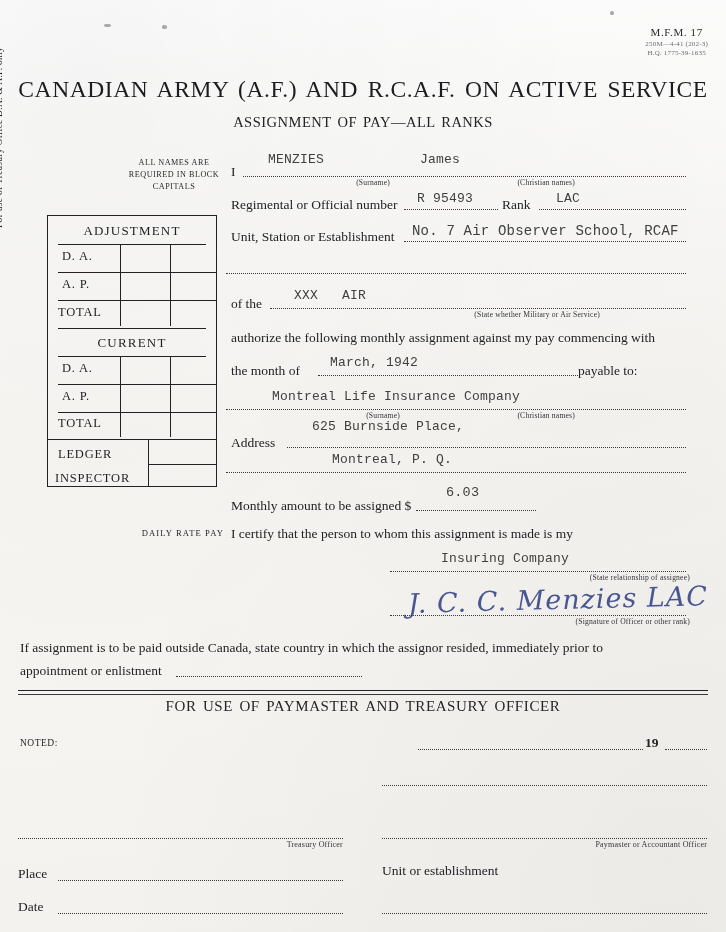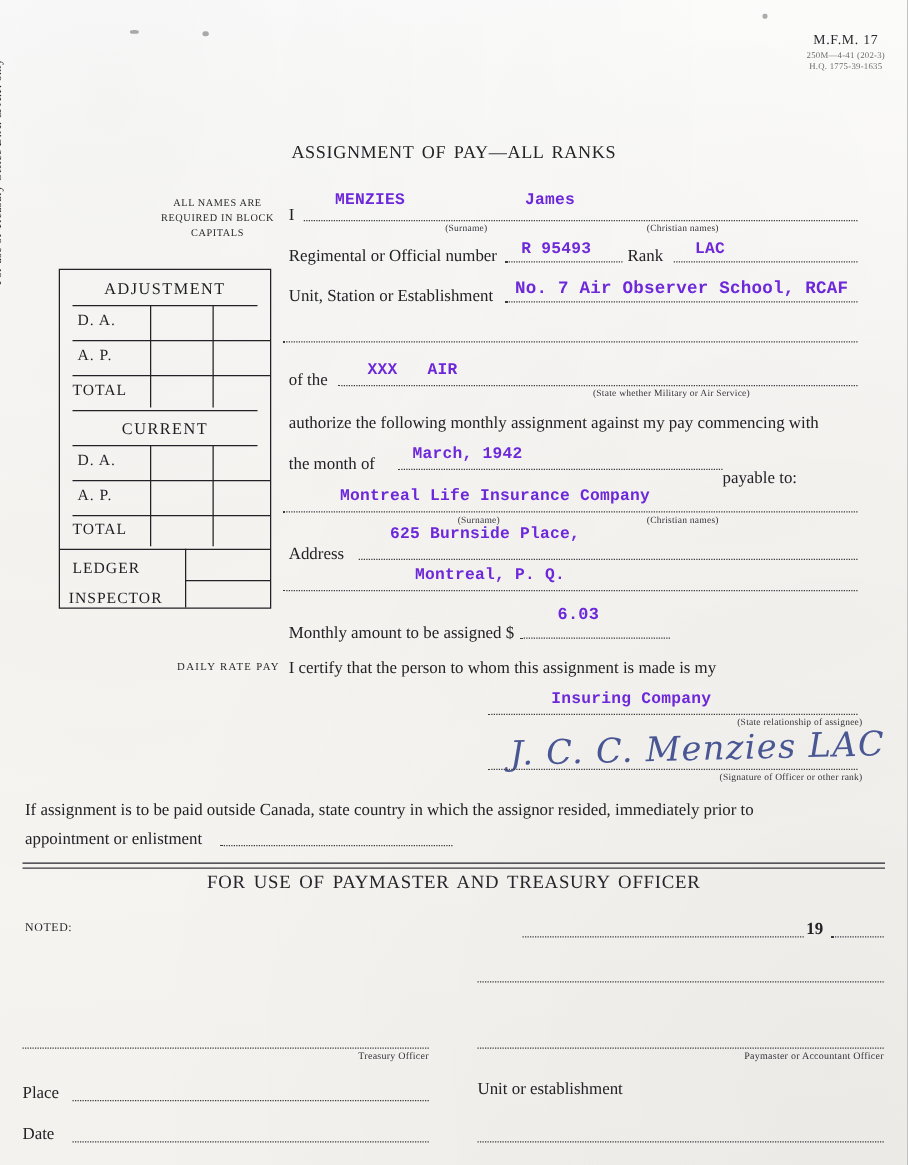"CANADIAN ARMY (A.F.) AND R.C.A.F." div.abs { html: none -> <div>CANADIAN ARMY (A.F.) AND R.C.A.F. ON ACTIVE SERVICE</div> }
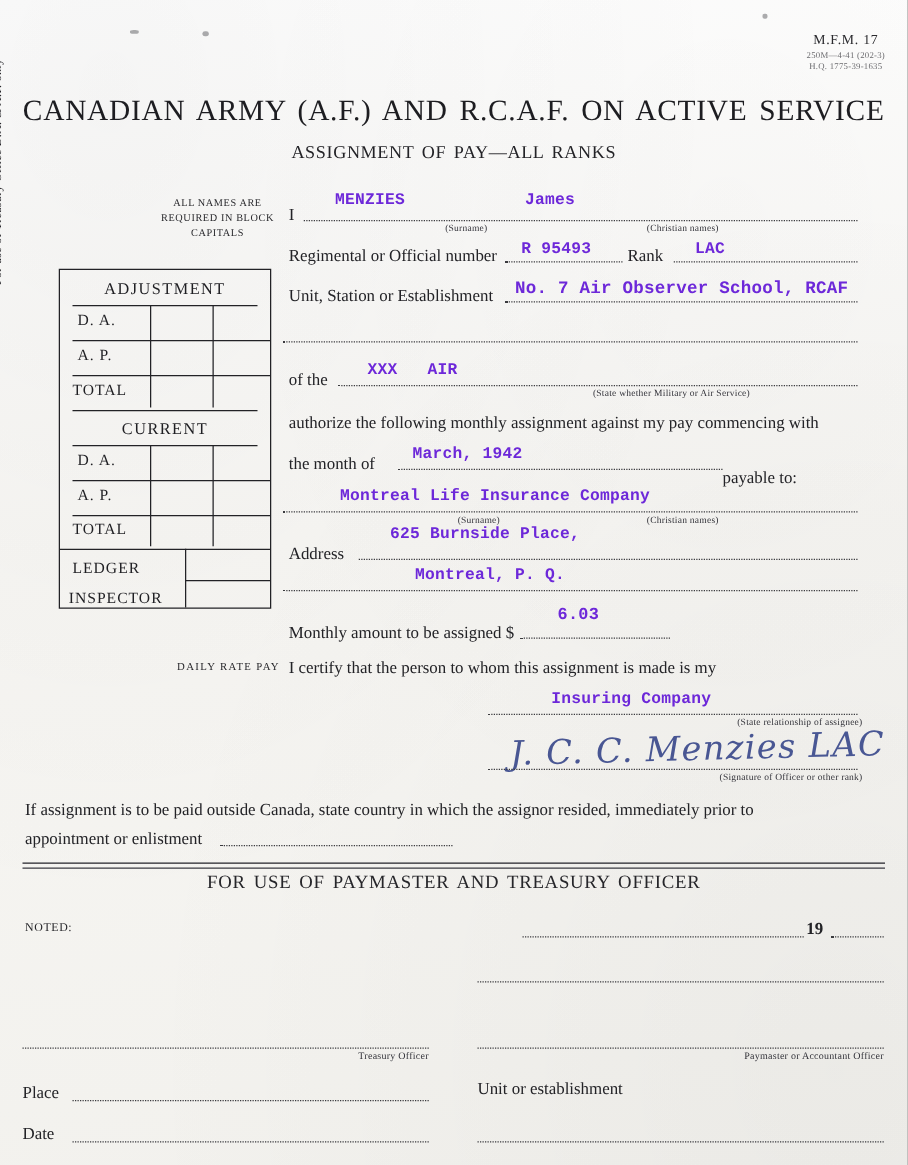"MENZIES" .typed { color: #6d28d9 -> #404040; font-weight: bold -> normal }
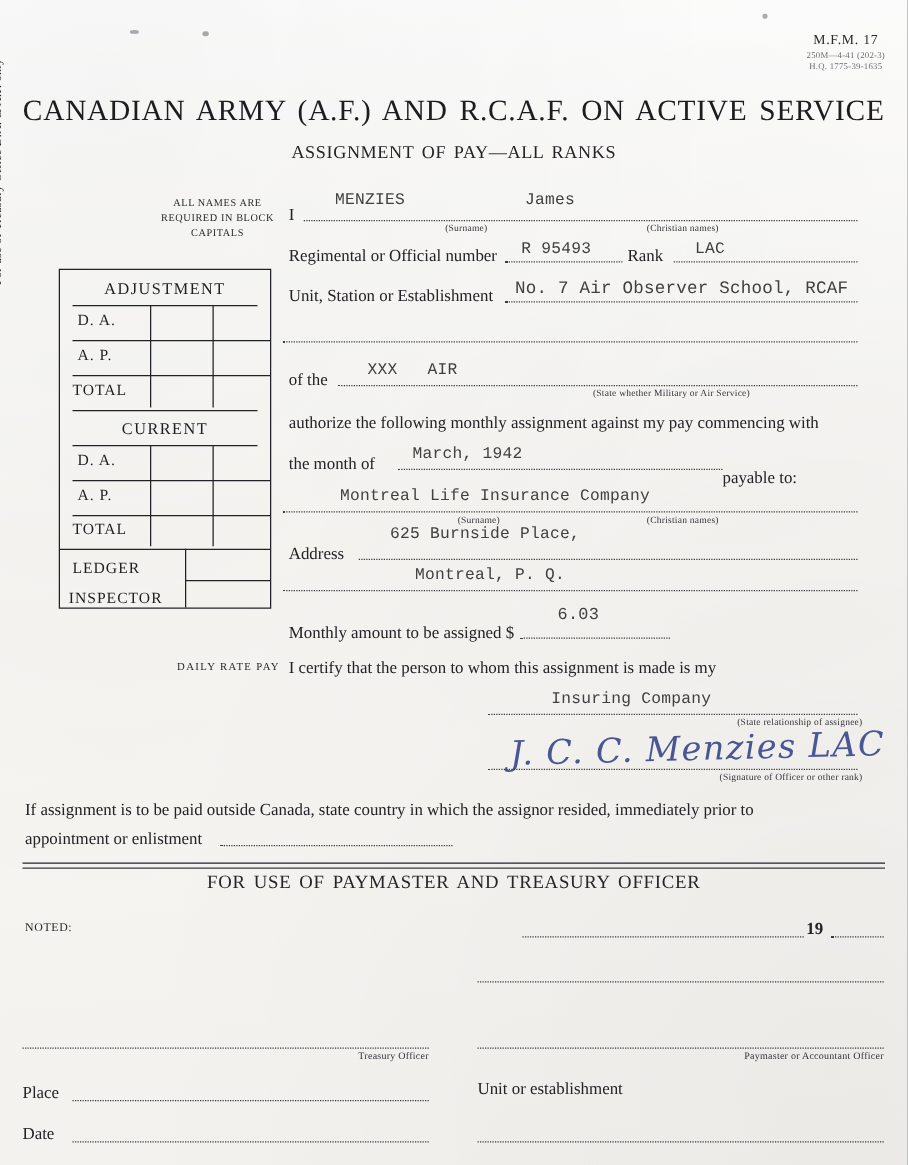"payable to:" div.abs { top: 374px -> 363px }
